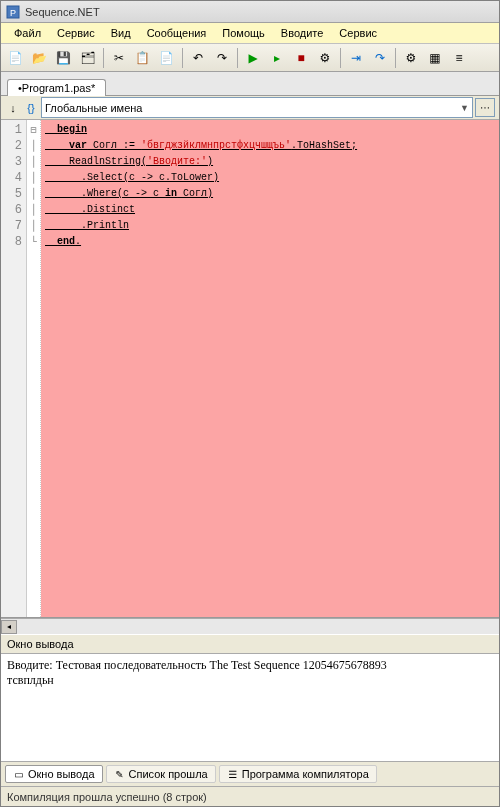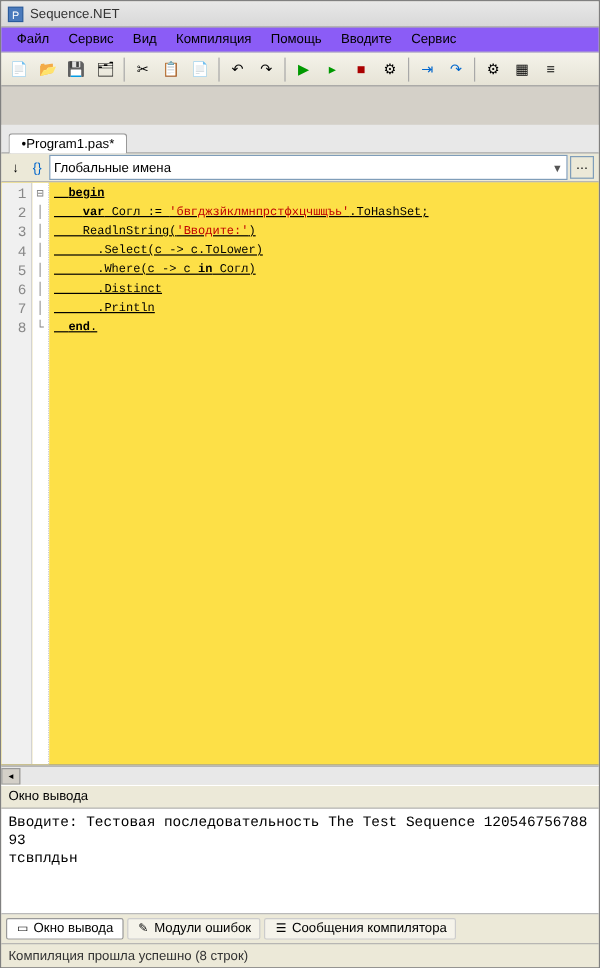"Файл" .menubar { background: #8b5cf6 -> #fef9c3 }
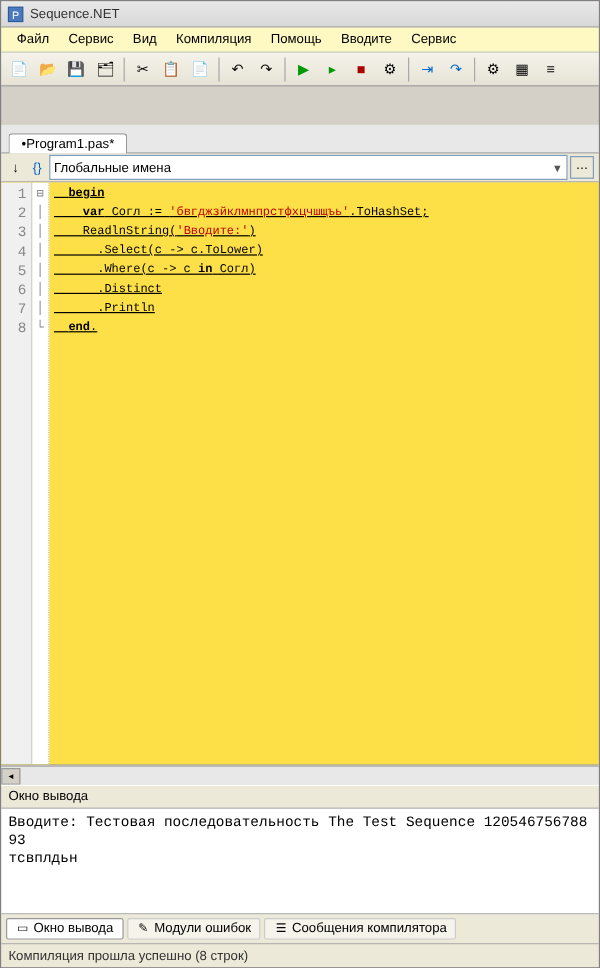"Компиляция" div.menu-item { text: Компиляция -> Сообщения }
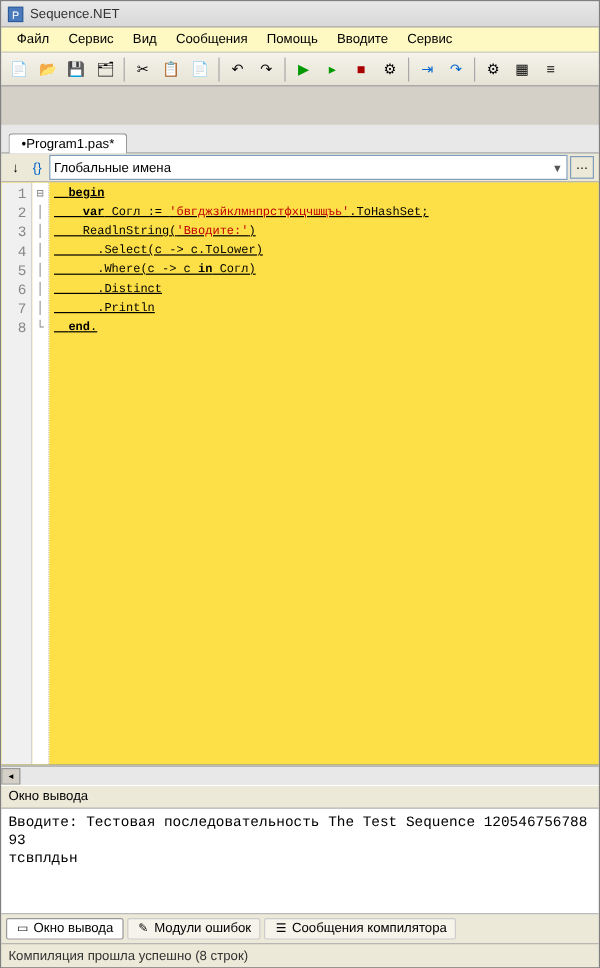"•Program1.pas*" .tab-strip { margin-top: 32px -> none }
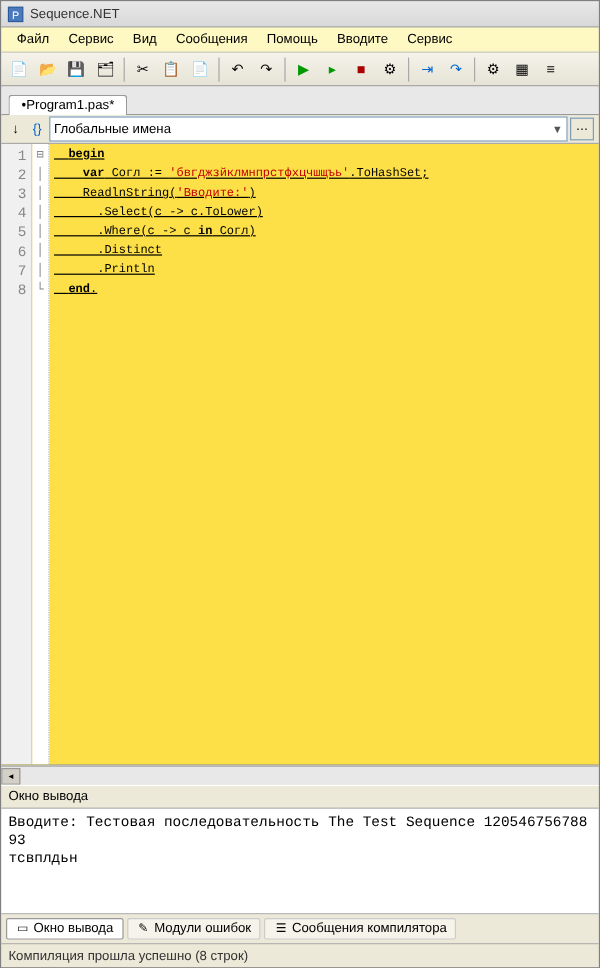"1 2 3 4 5" .editor-area { background: #fde047 -> #fca5a5 }
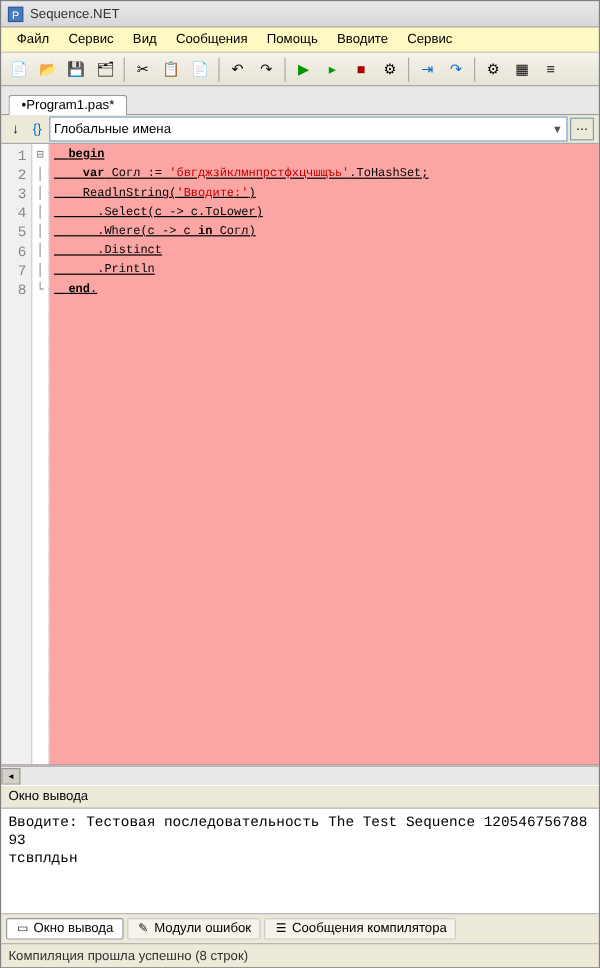"Вводите: Тестовая последовательность The" .output-body { font-family: Liberation Mono, monospace -> Liberation Serif, serif; height: 88px -> 108px }
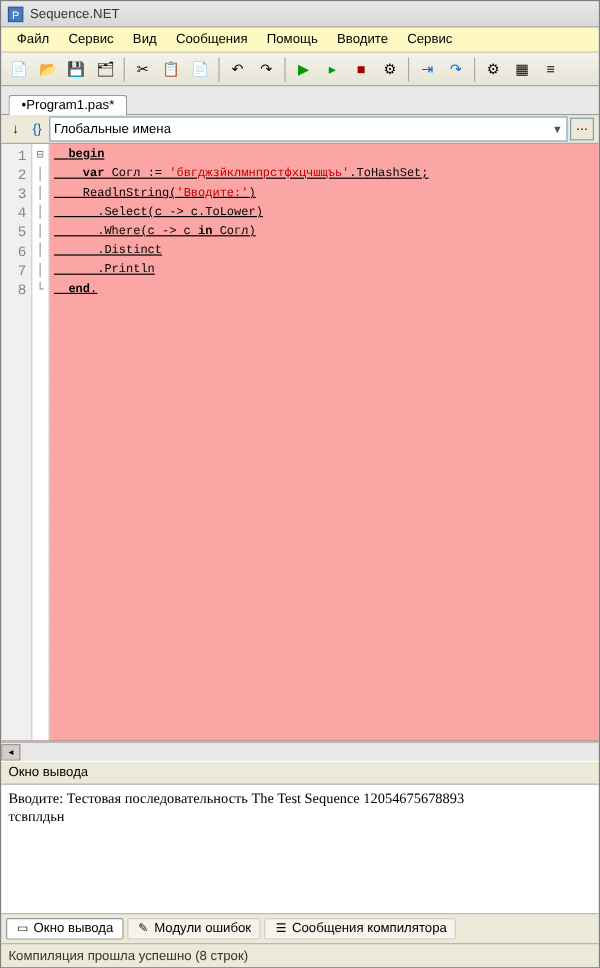"Модули ошибок" span { text: Модули ошибок -> Список прошла }
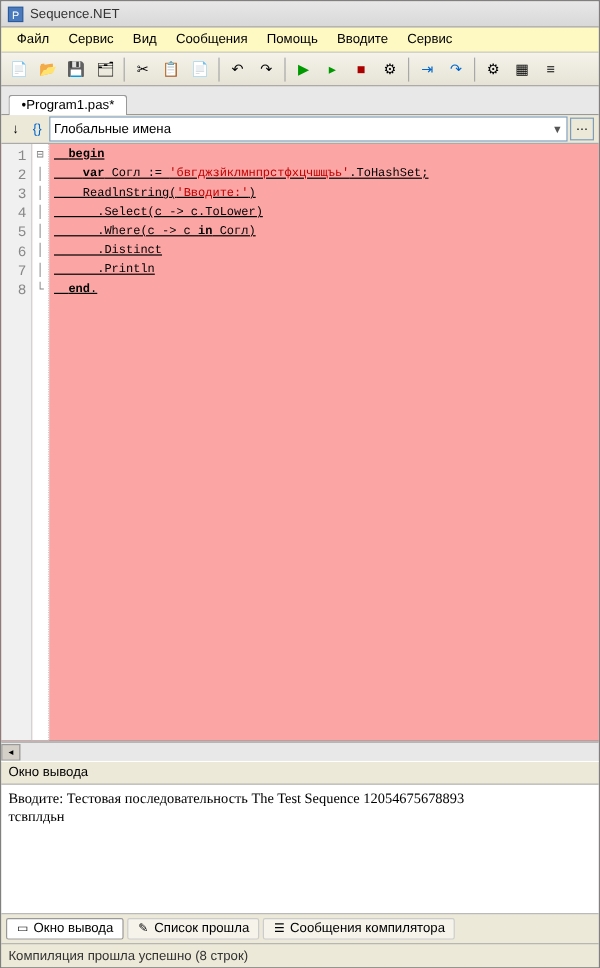"Сообщения компилятора" span { text: Сообщения -> Программа }
